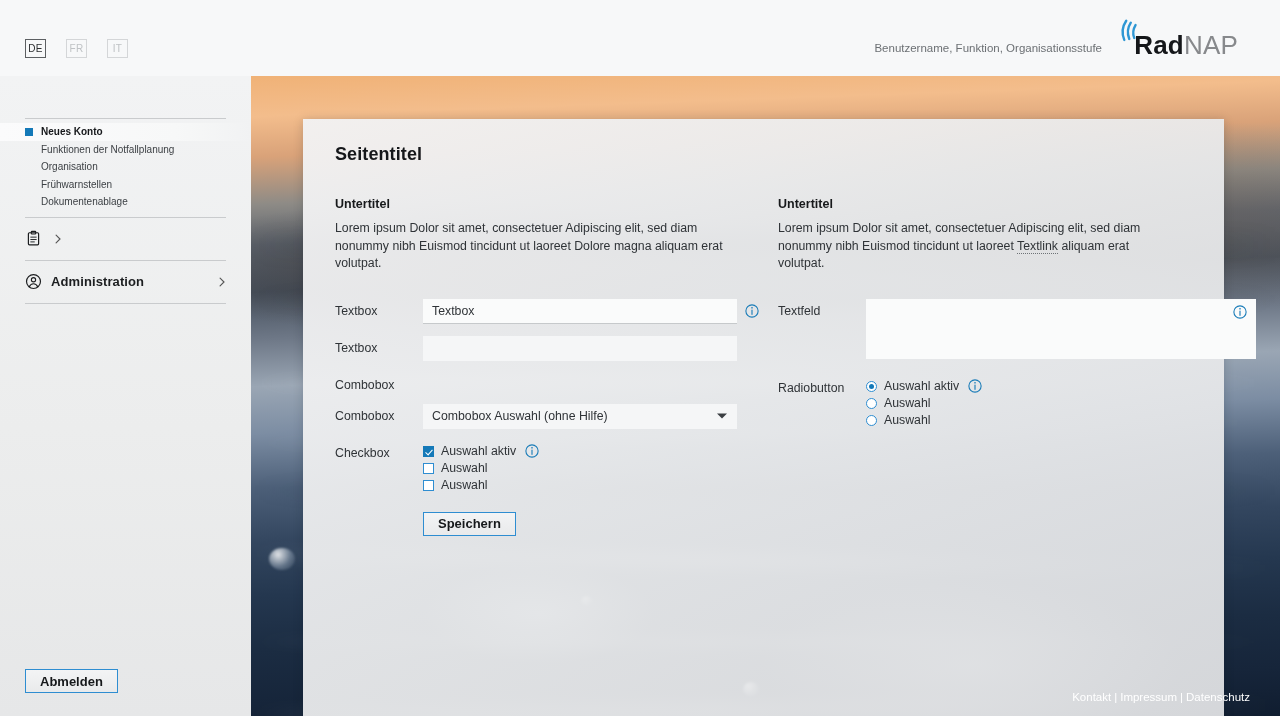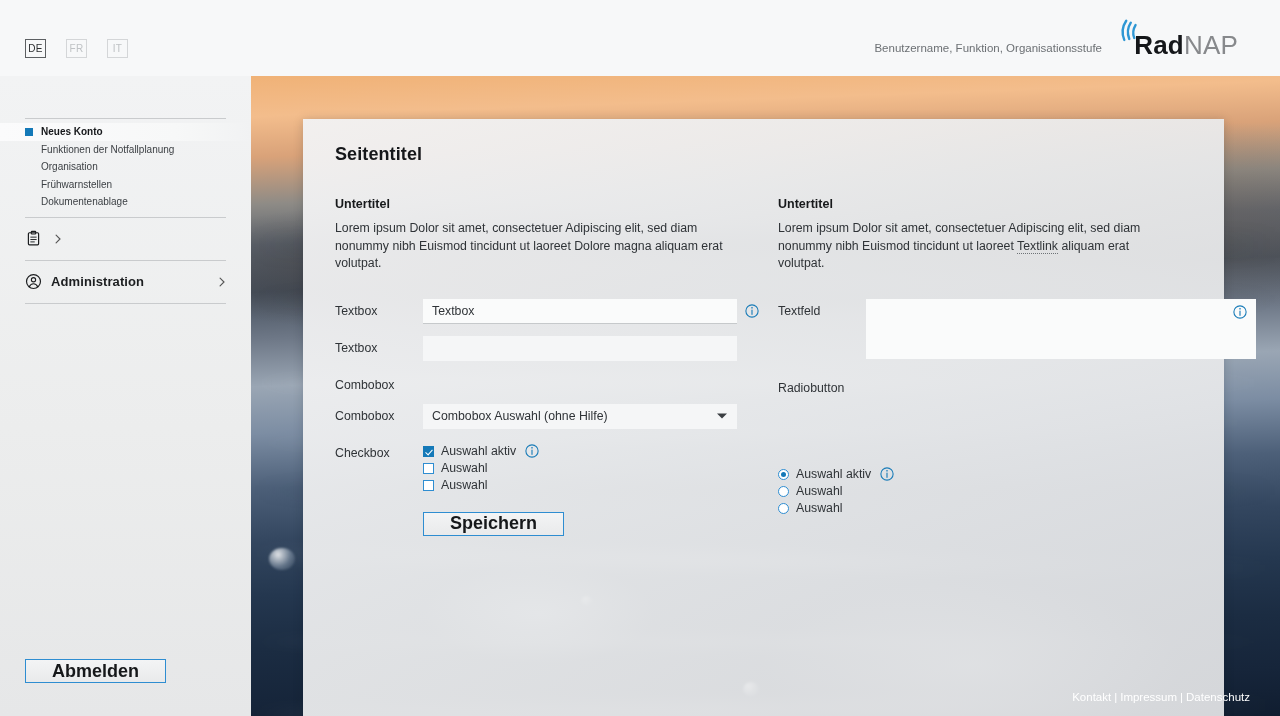"Radiobutton" div.row { flex-direction: column -> none }
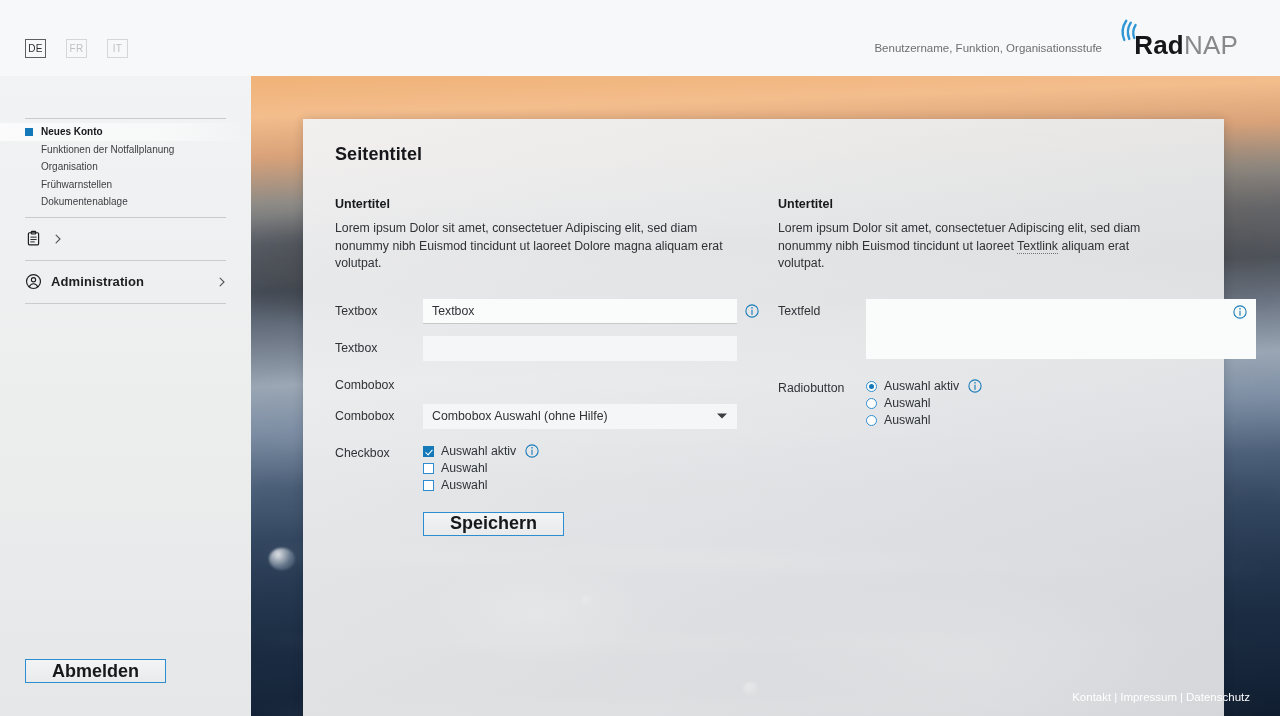"Speichern" .btn { font-size: 18px -> 13px; padding: 0 26px -> 0 14px }
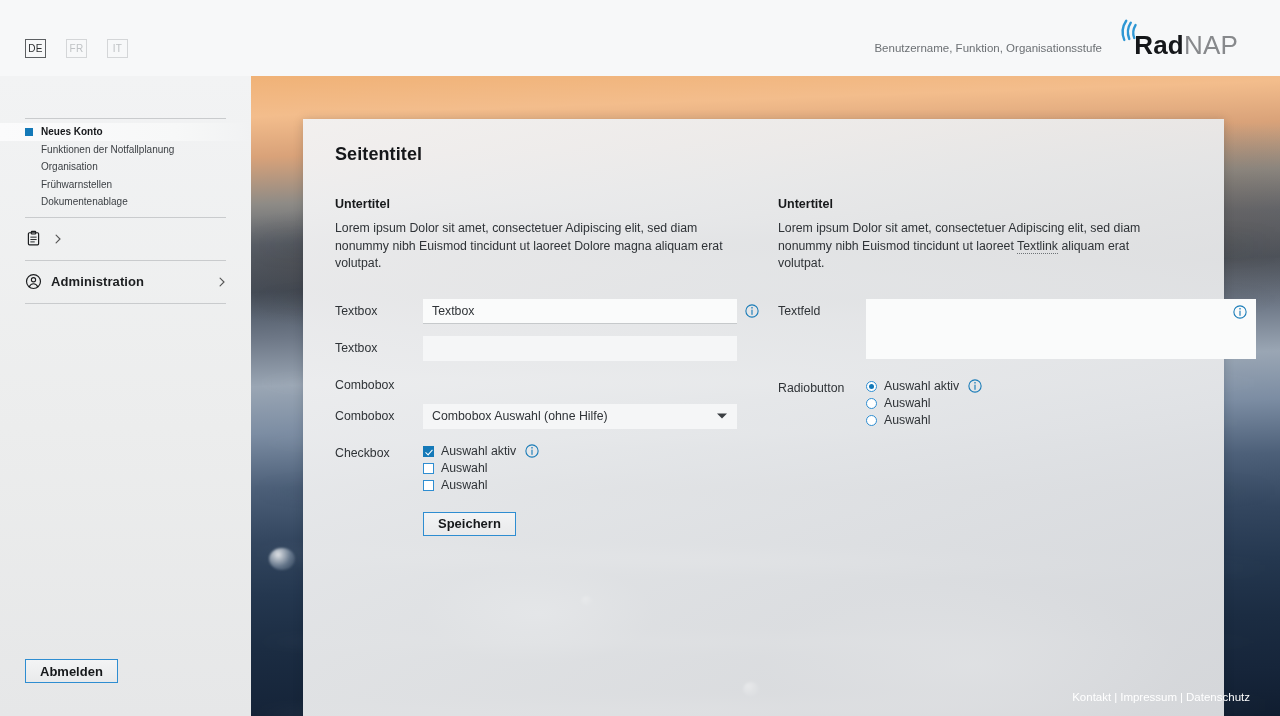"Abmelden" .logout-wrap { bottom: 33px -> 23px }
